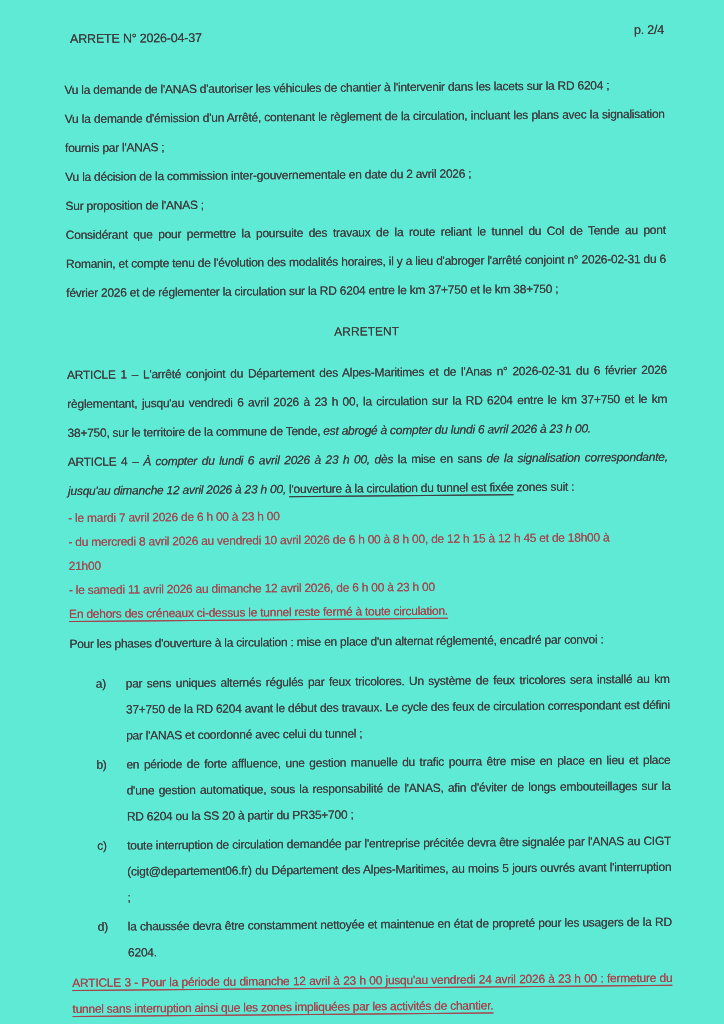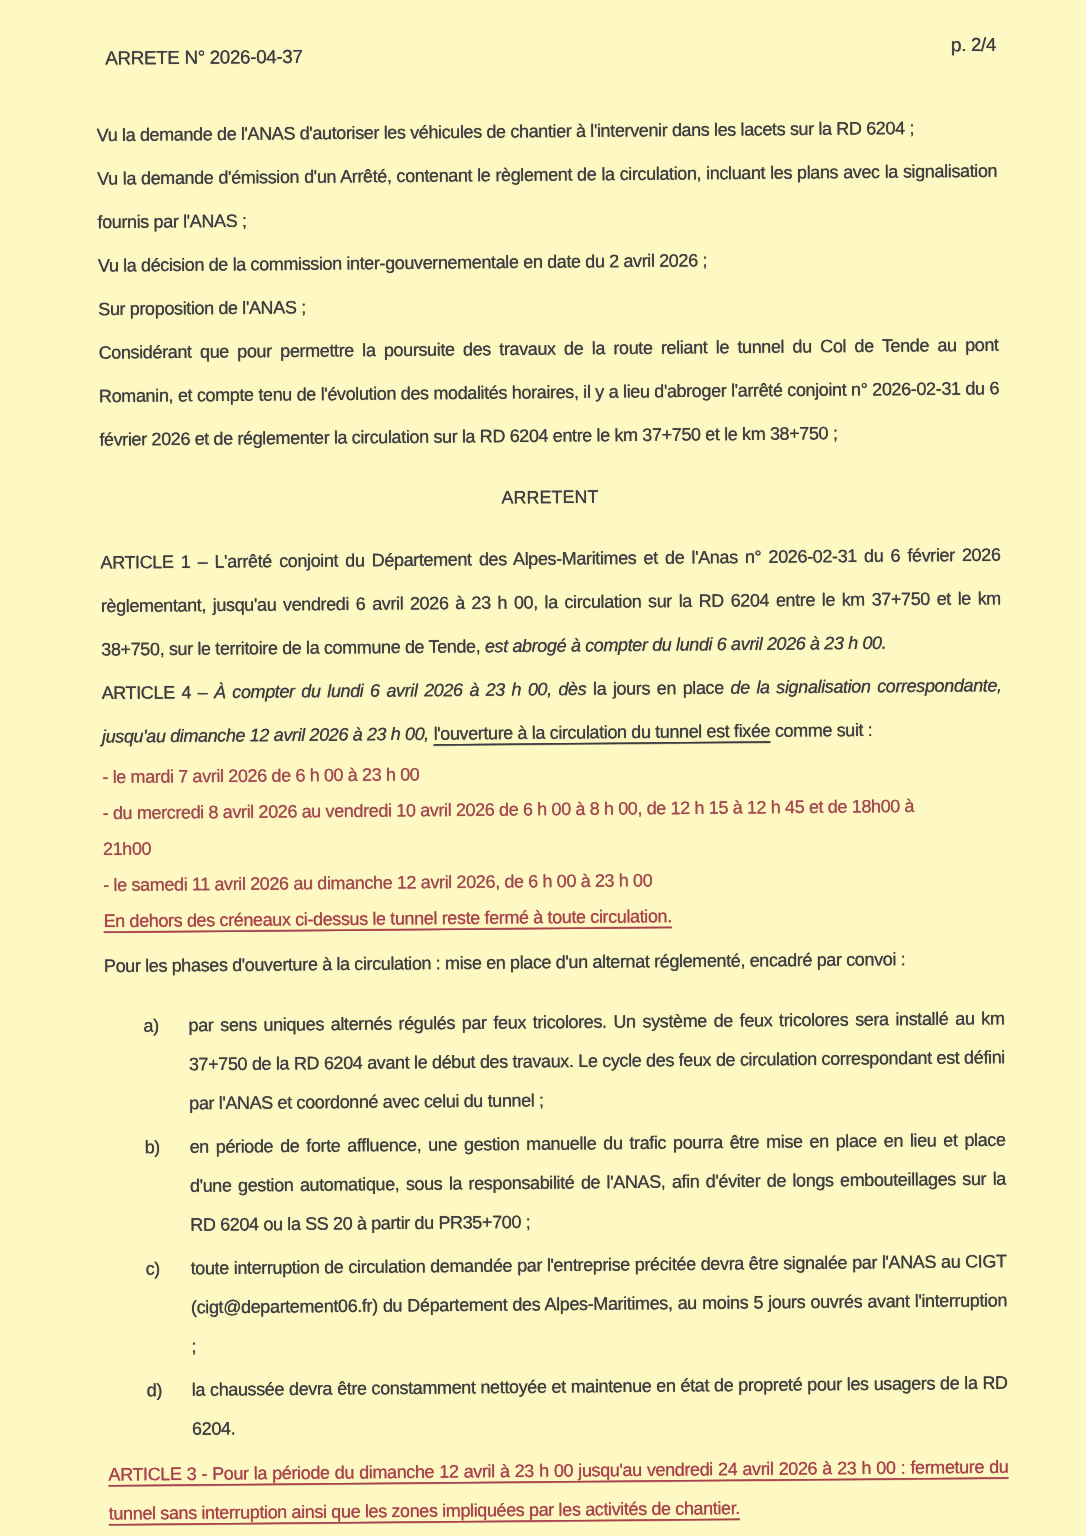"ARRETE N° 2026-04-37" .scan-page { background: #fef9c3 -> #5eead4 }
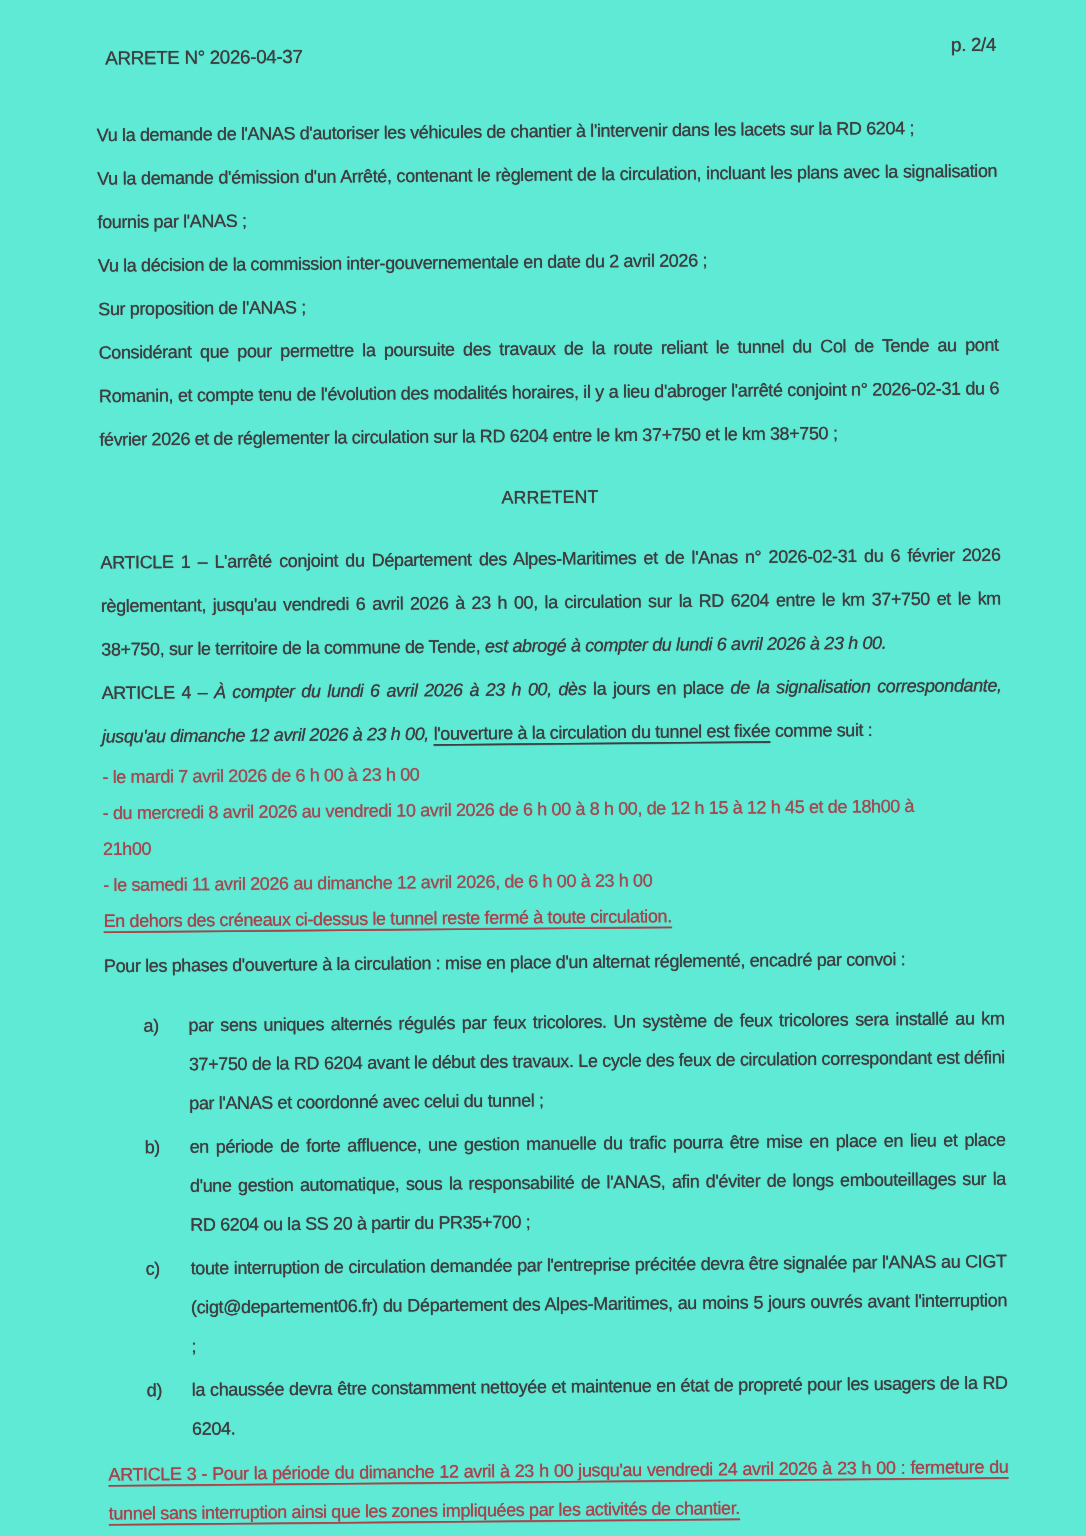"la jours en place" span { text: jours en place -> mise en sans }
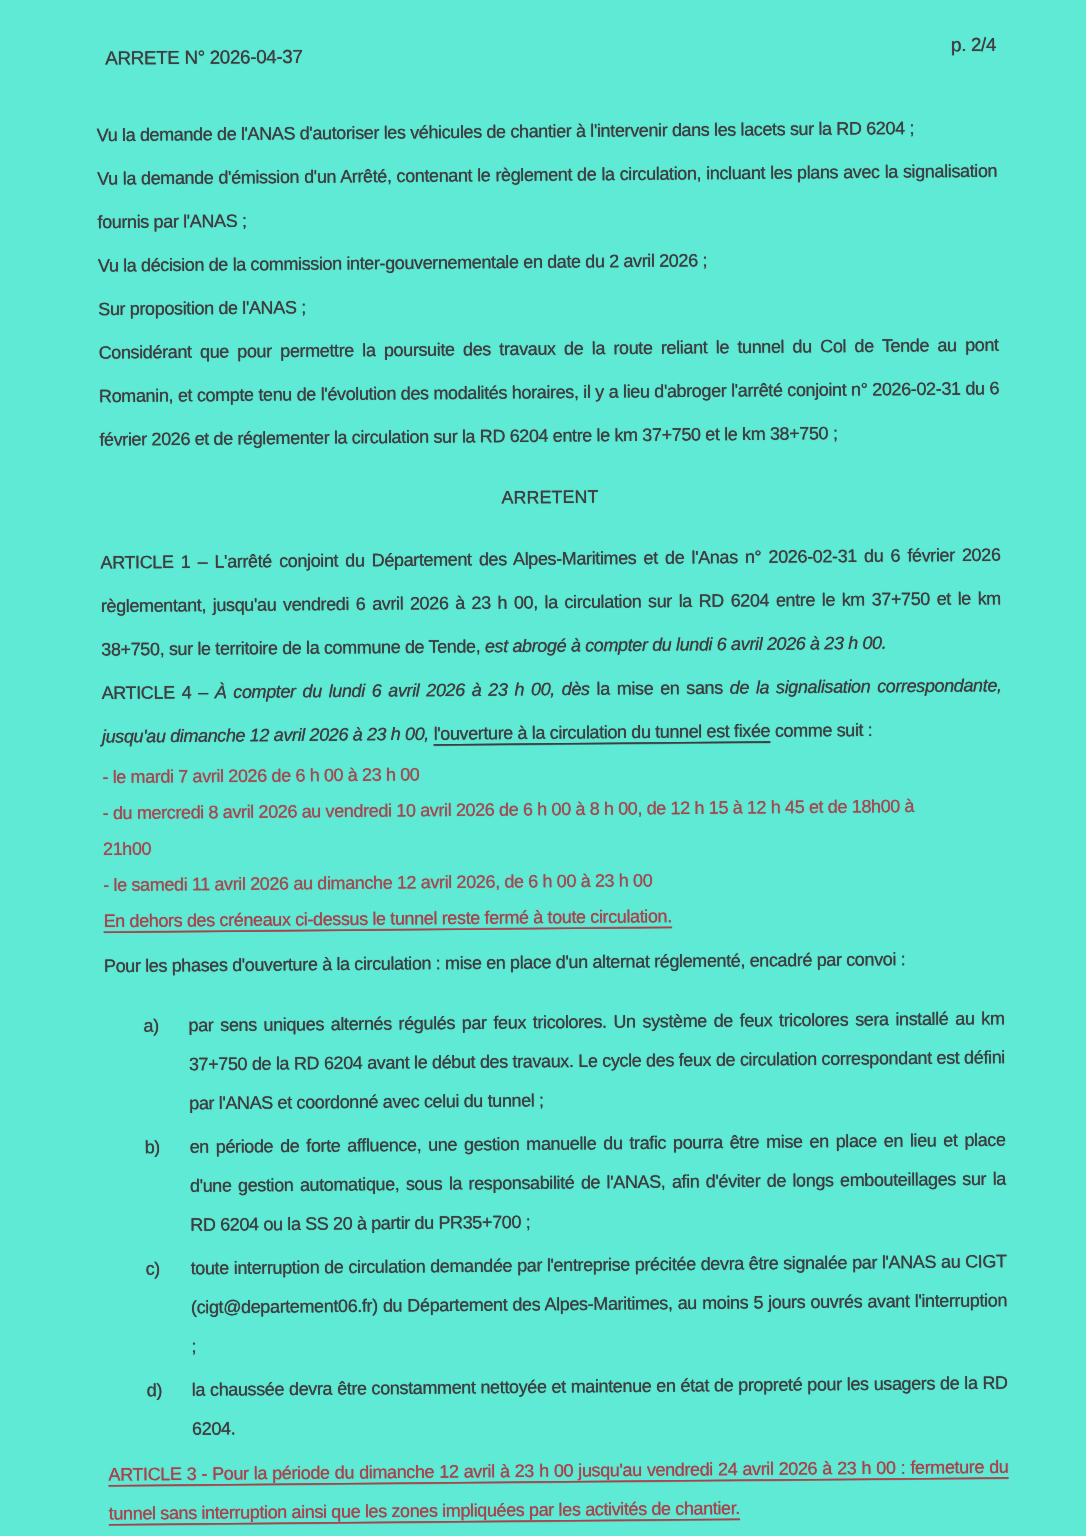"comme suit :" span { text: comme -> zones }
